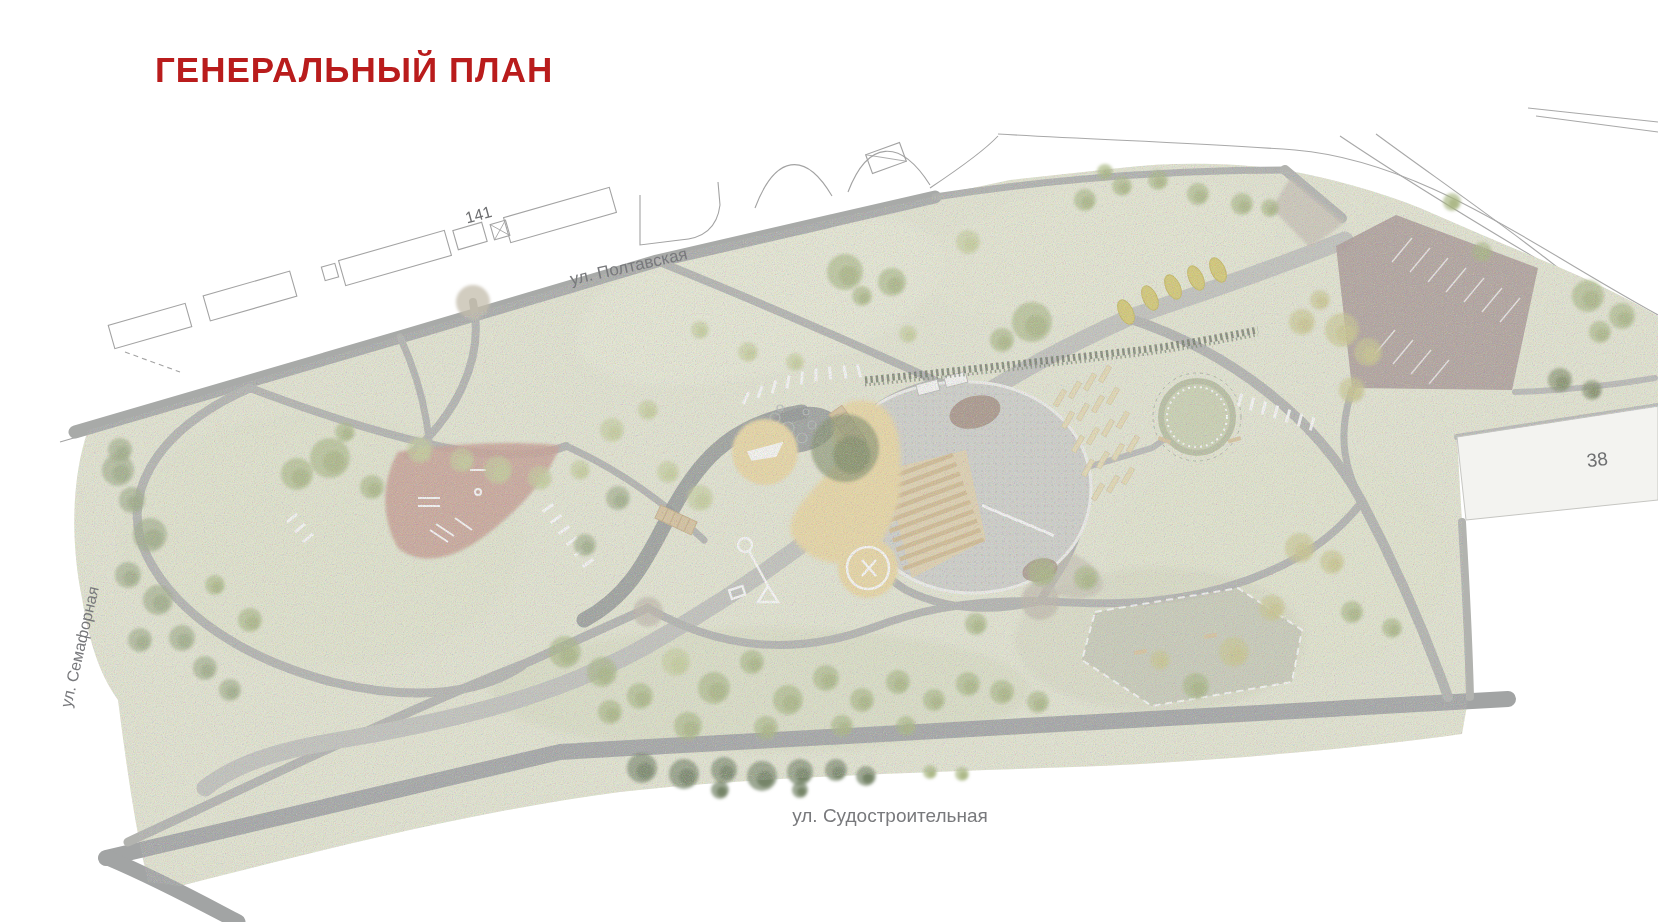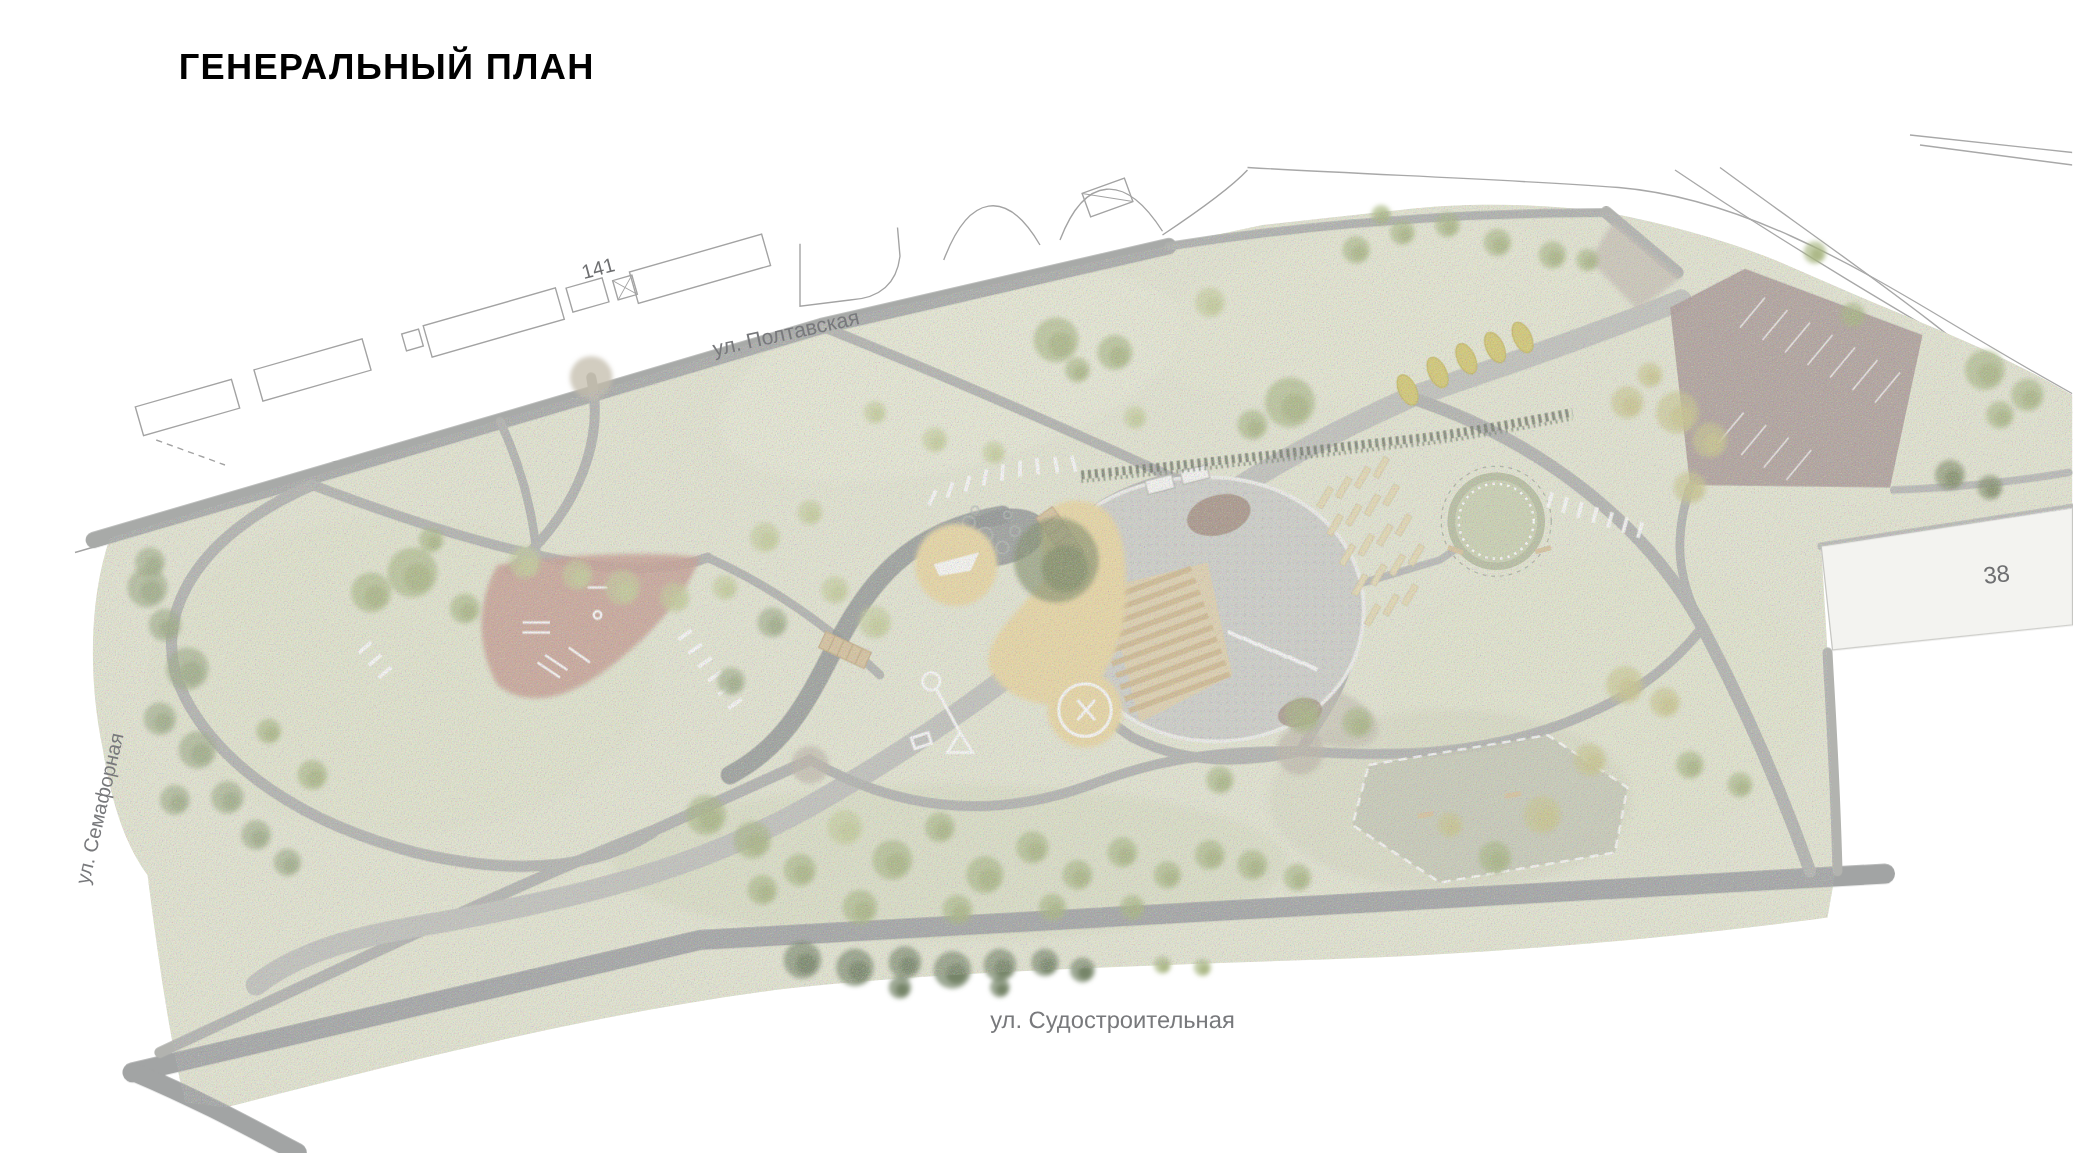"ГЕНЕРАЛЬНЫЙ ПЛАН" .page-title { color: #000000 -> #b91c1c; font-size: 29px -> 35px; margin: 0 -> 12px }
